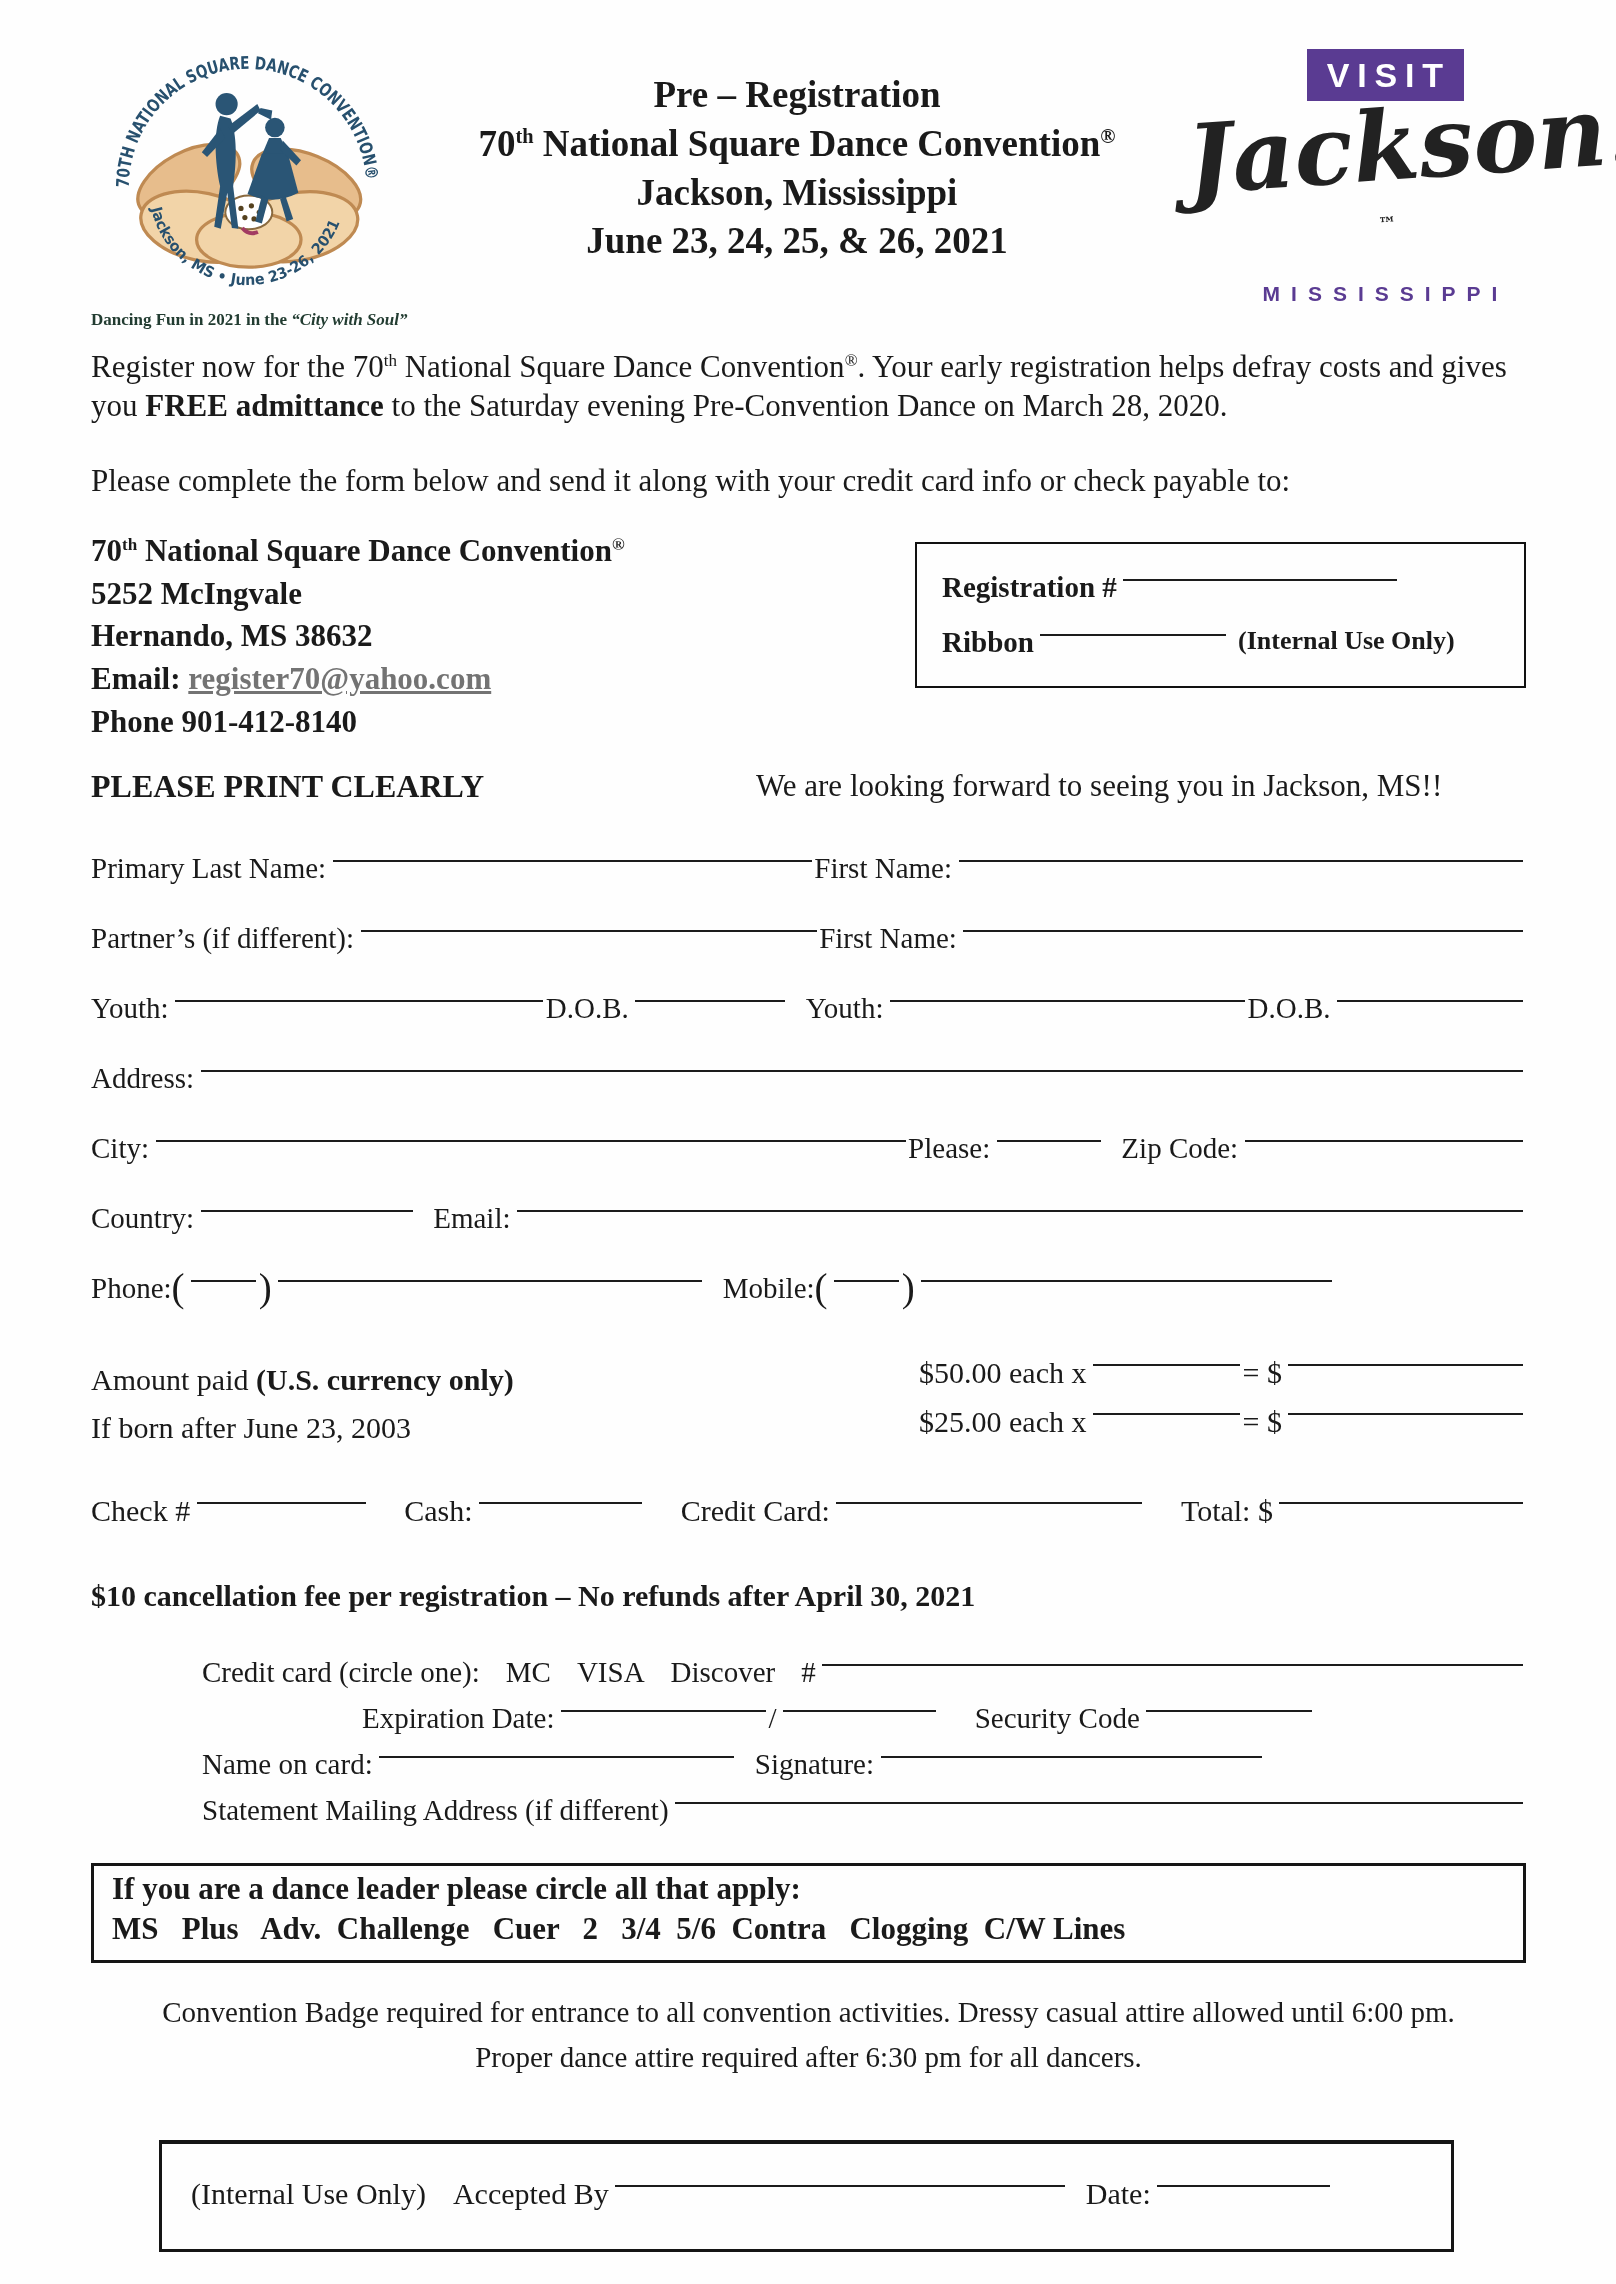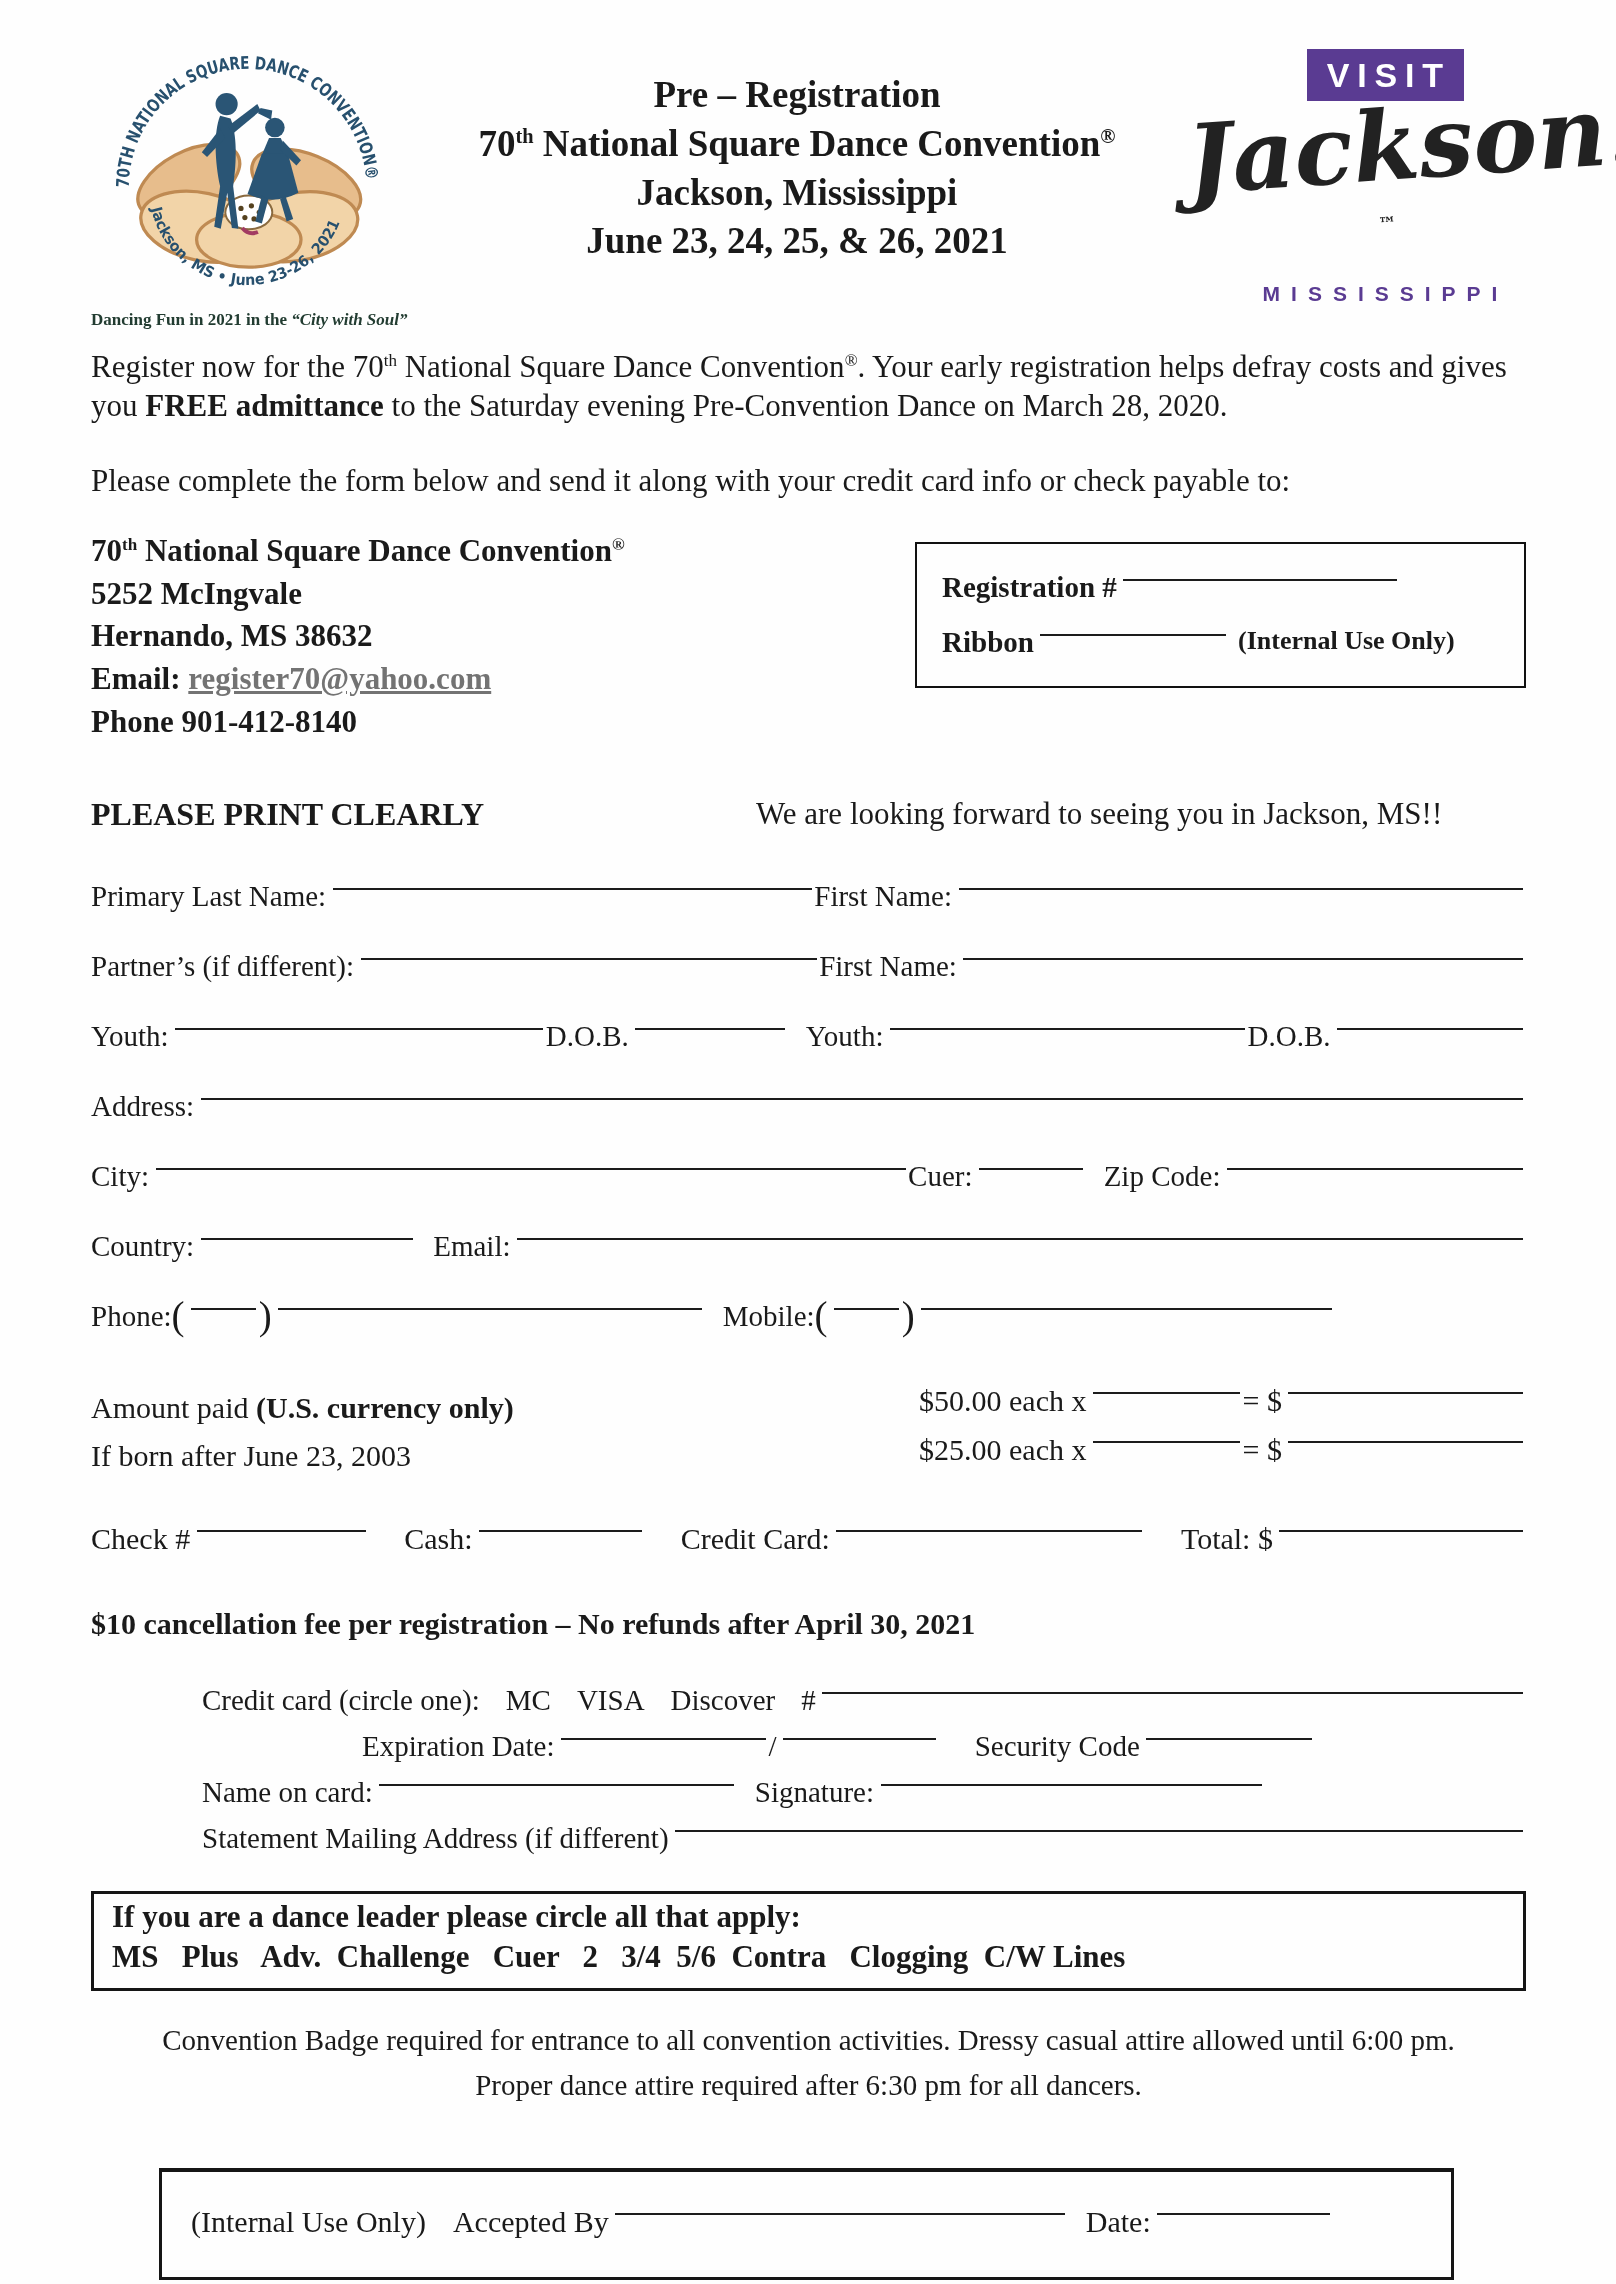"PLEASE PRINT CLEARLY" .print-row { margin-top: 52px -> 24px }
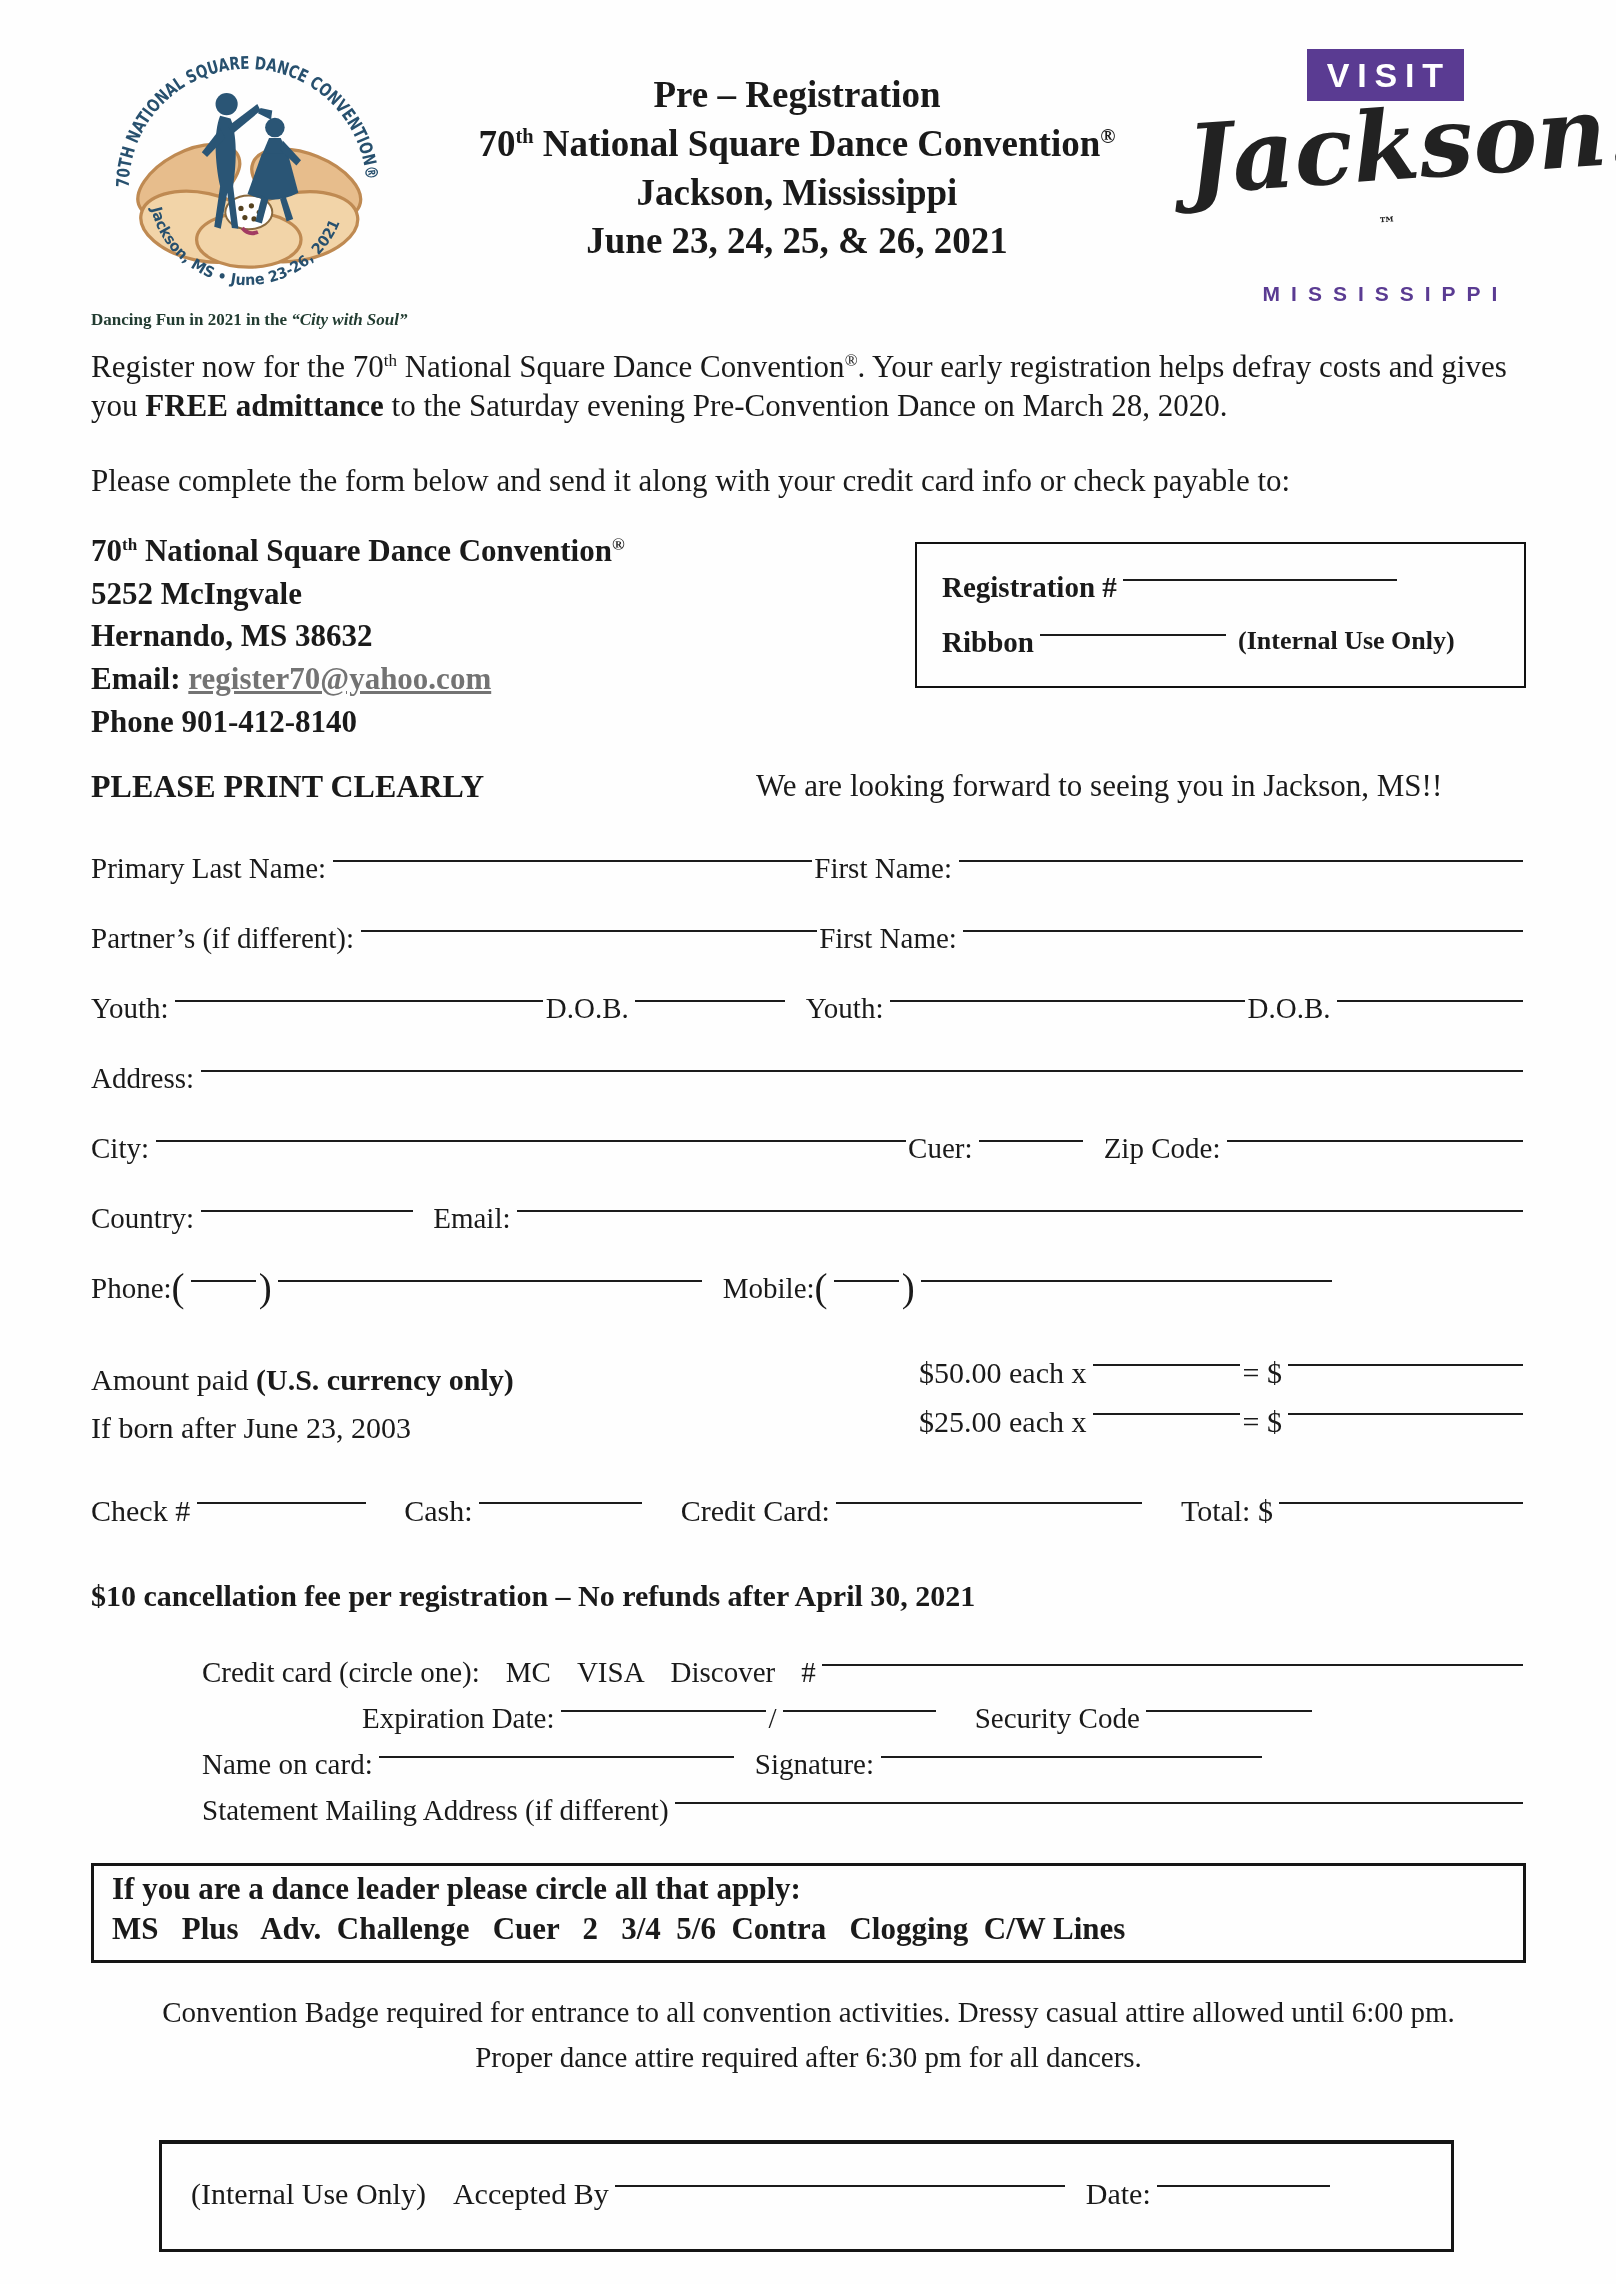"Cuer:" span.lbl { text: Cuer -> Please }
